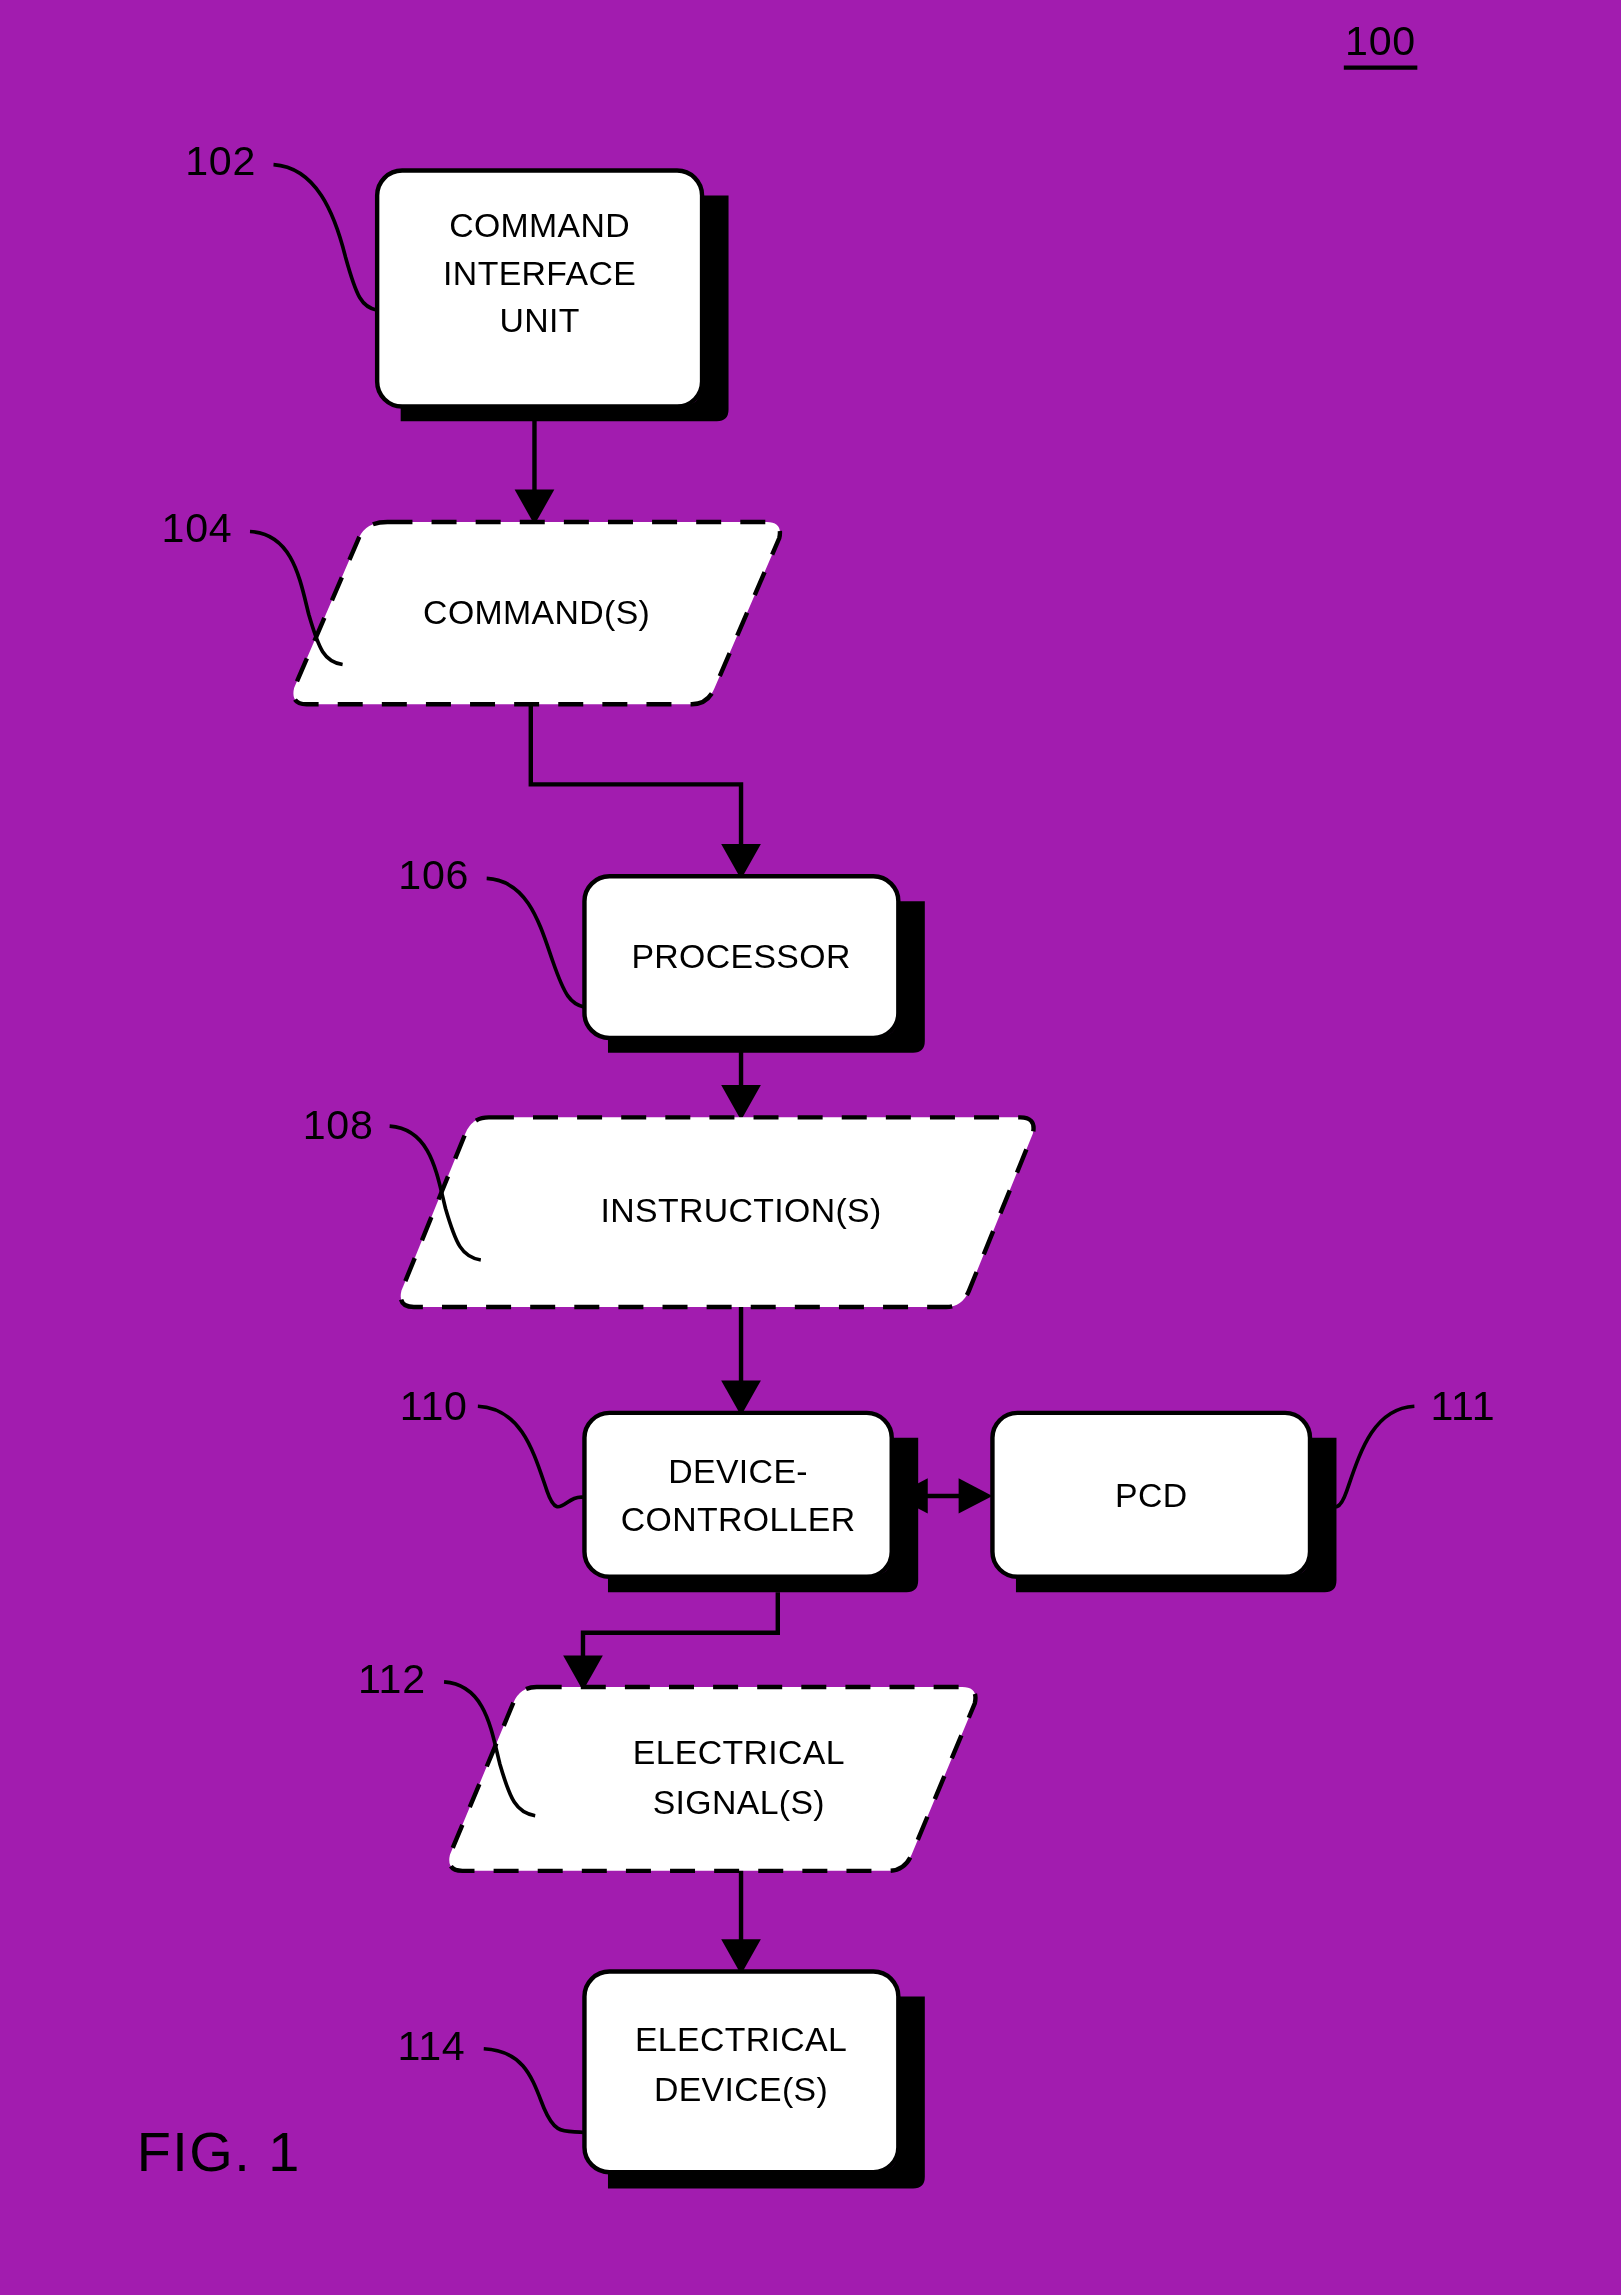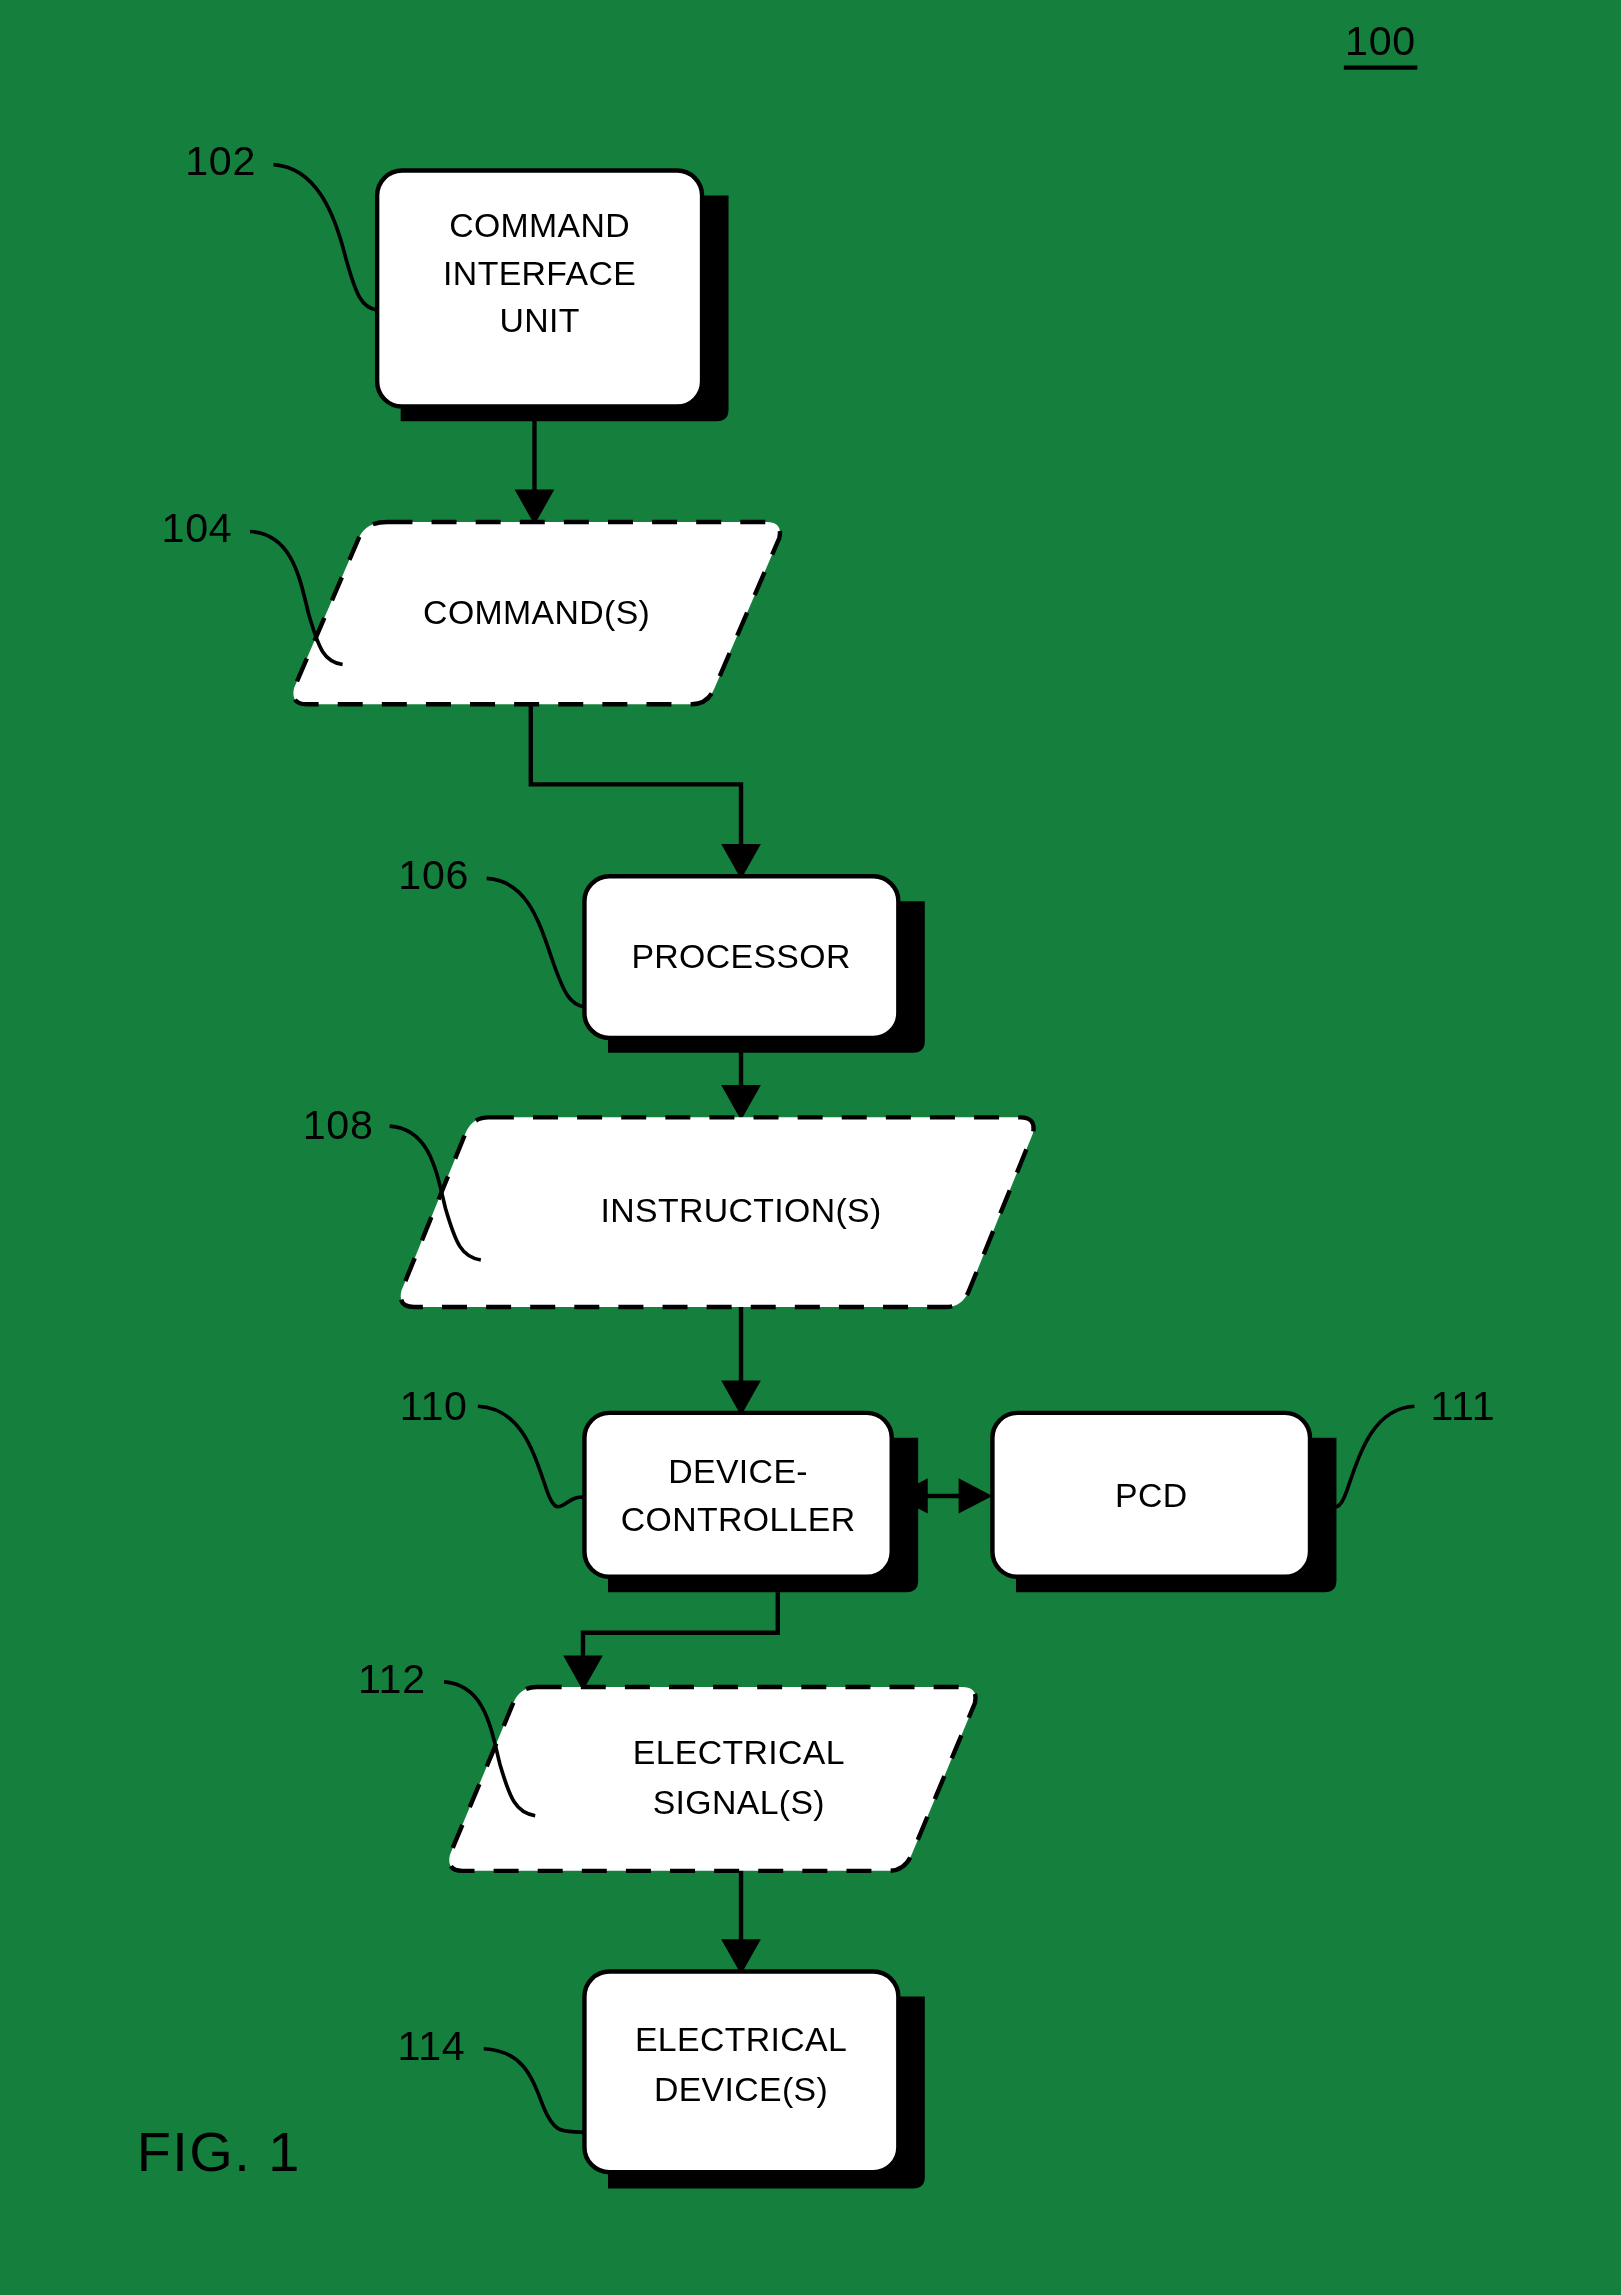"100" #figure-root { background: #15803d -> #a21caf }
